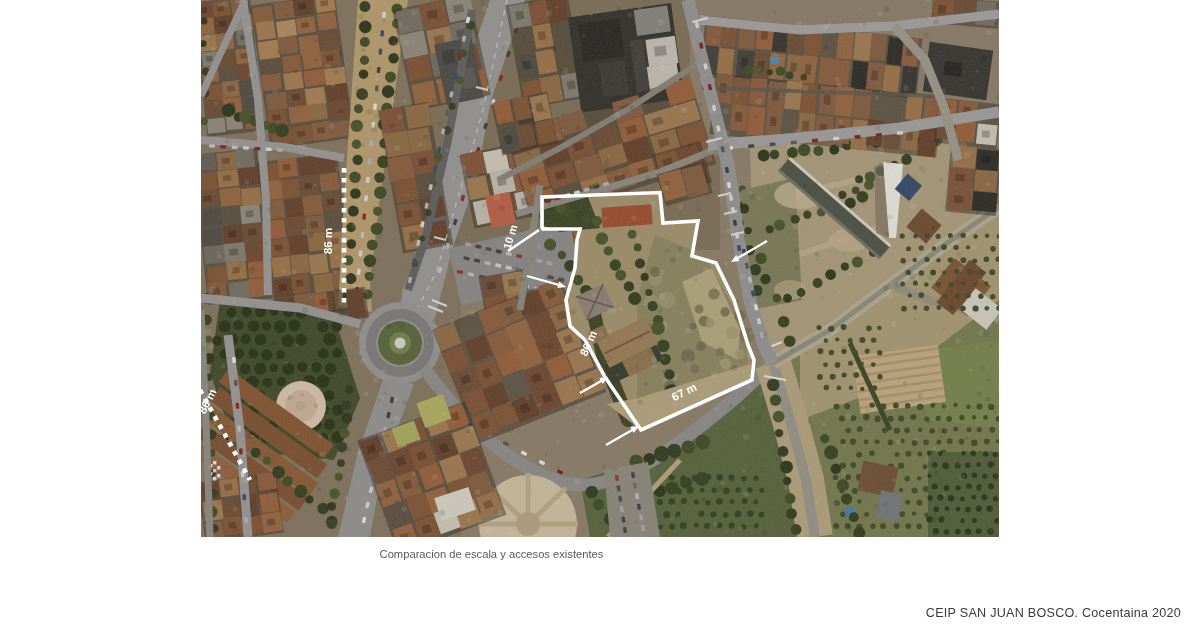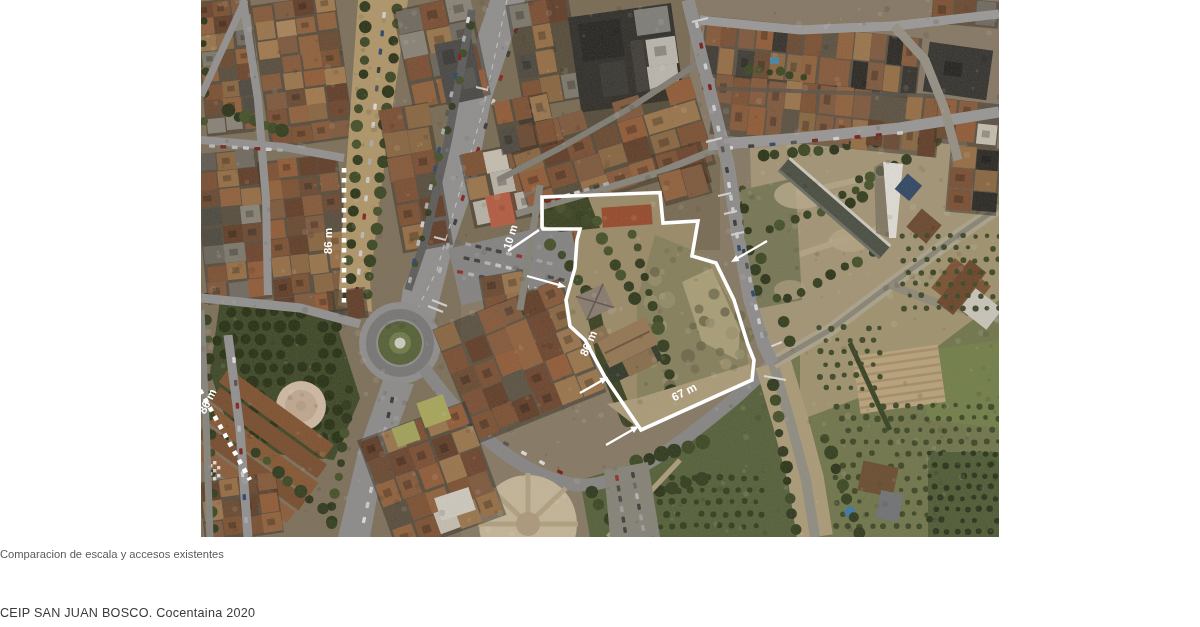"Comparacion de escala y accesos" .caption { text-align: left -> center }
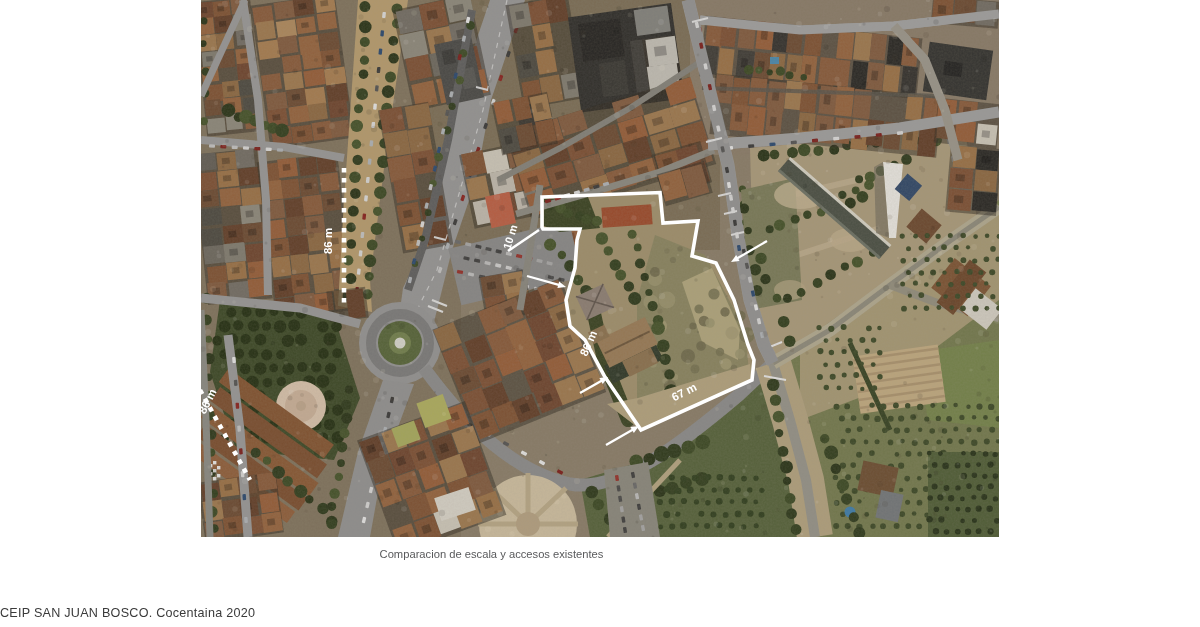"CEIP SAN JUAN BOSCO. Cocentaina" .title { text-align: left -> right }
